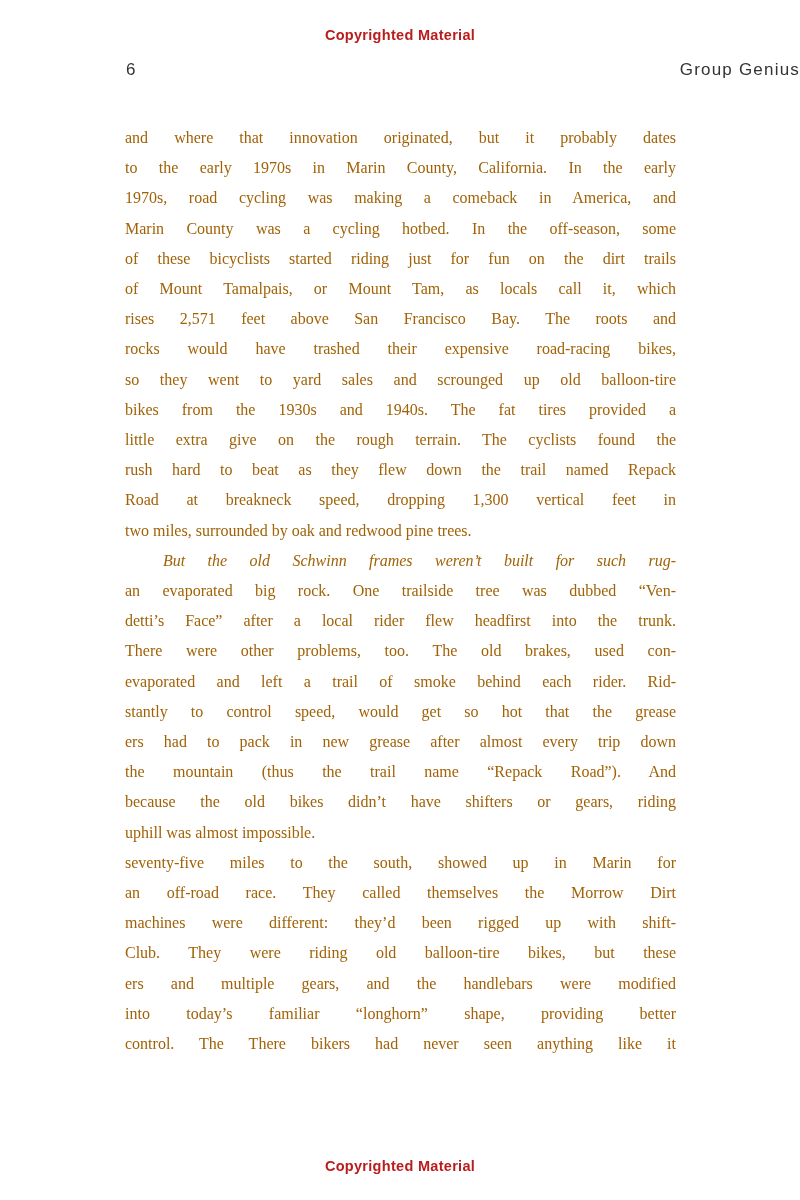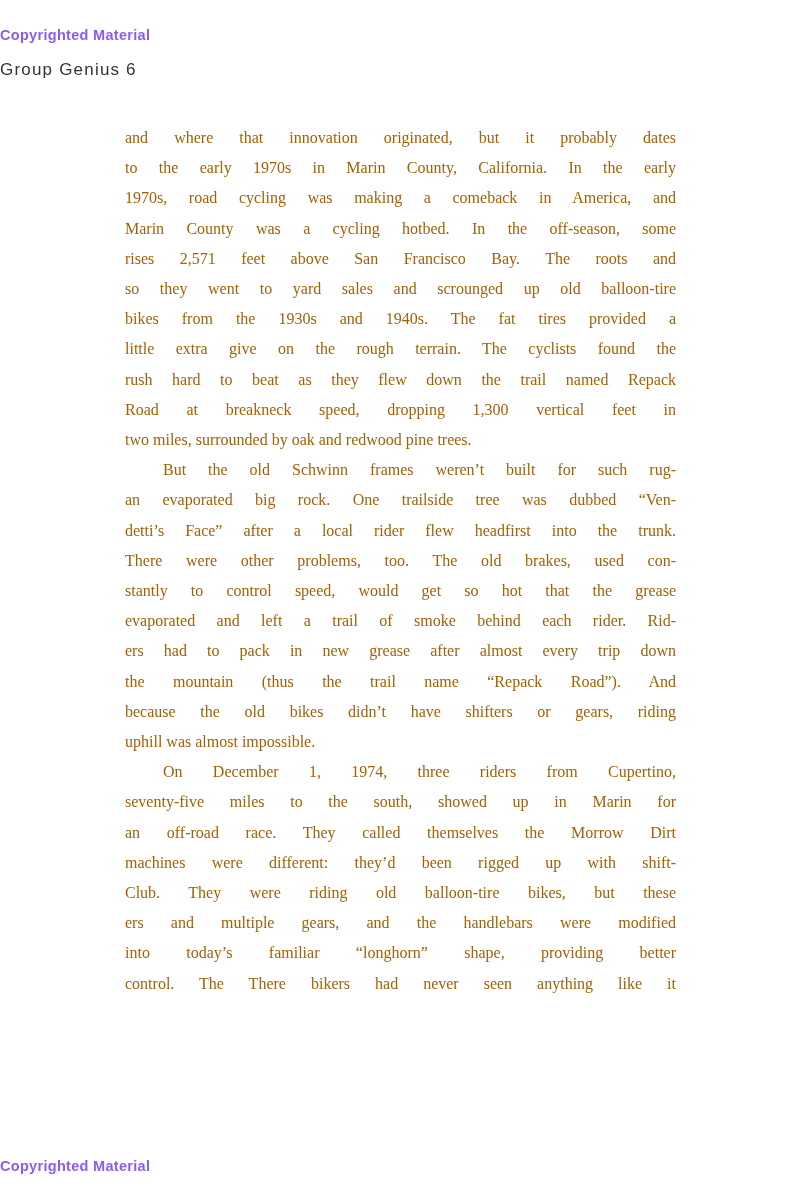"Copyrighted Material" .notice { color: #8b5cf6 -> #b91c1c; text-align: left -> center }
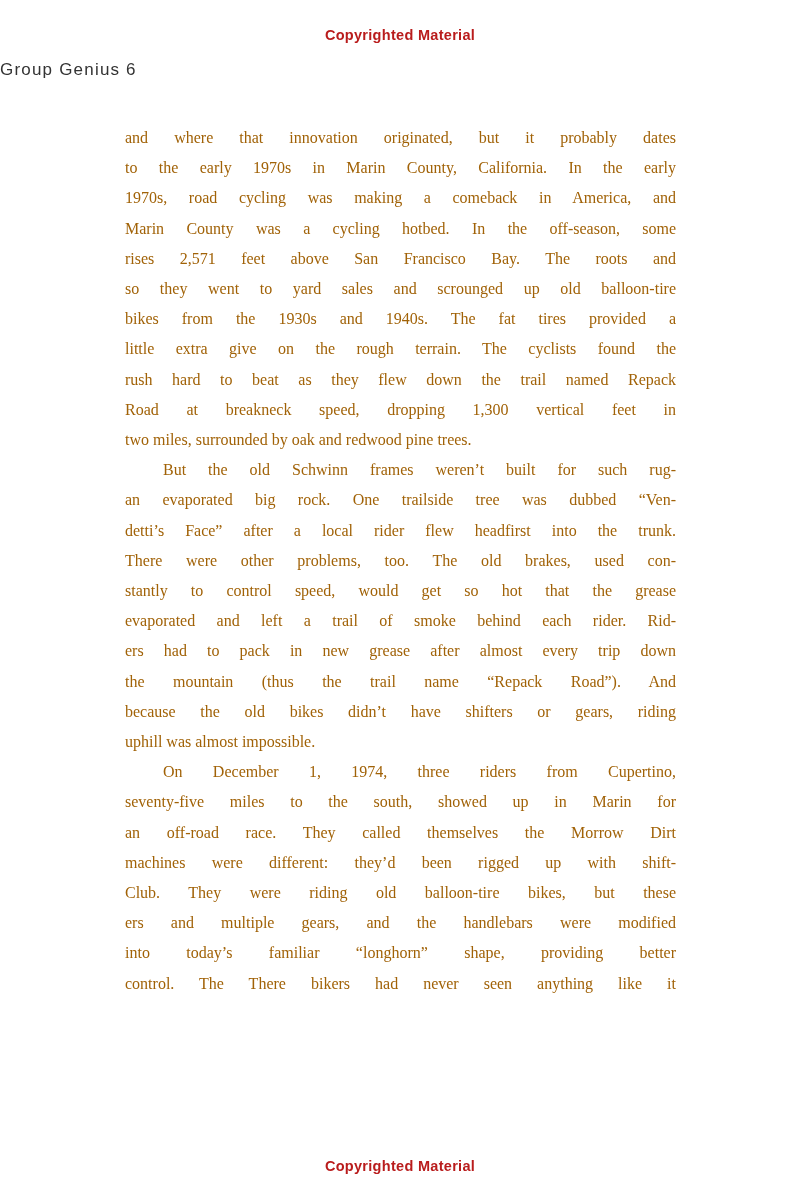"Group Genius" .running-head { text-align: left -> right }
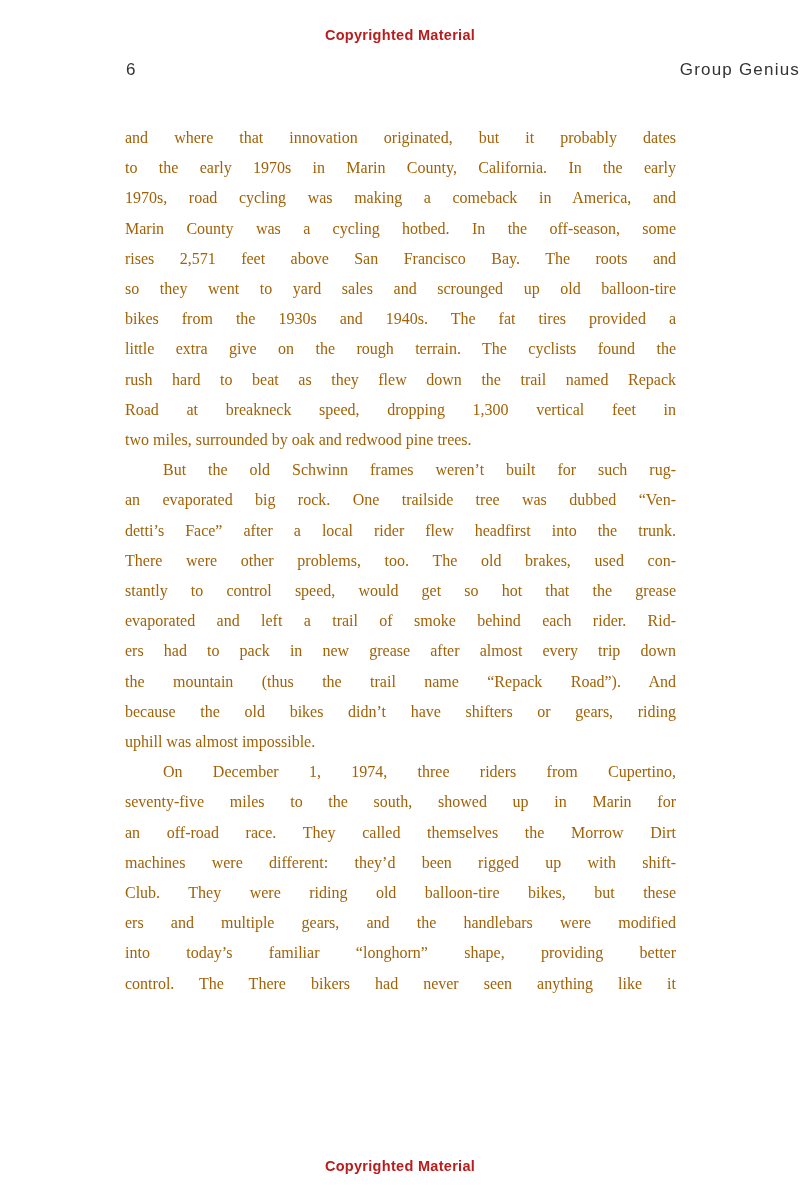"of these bicyclists started riding" div.line { html: none -> <div>of these bicyclists started riding just for fun on the dirt trails</div> }
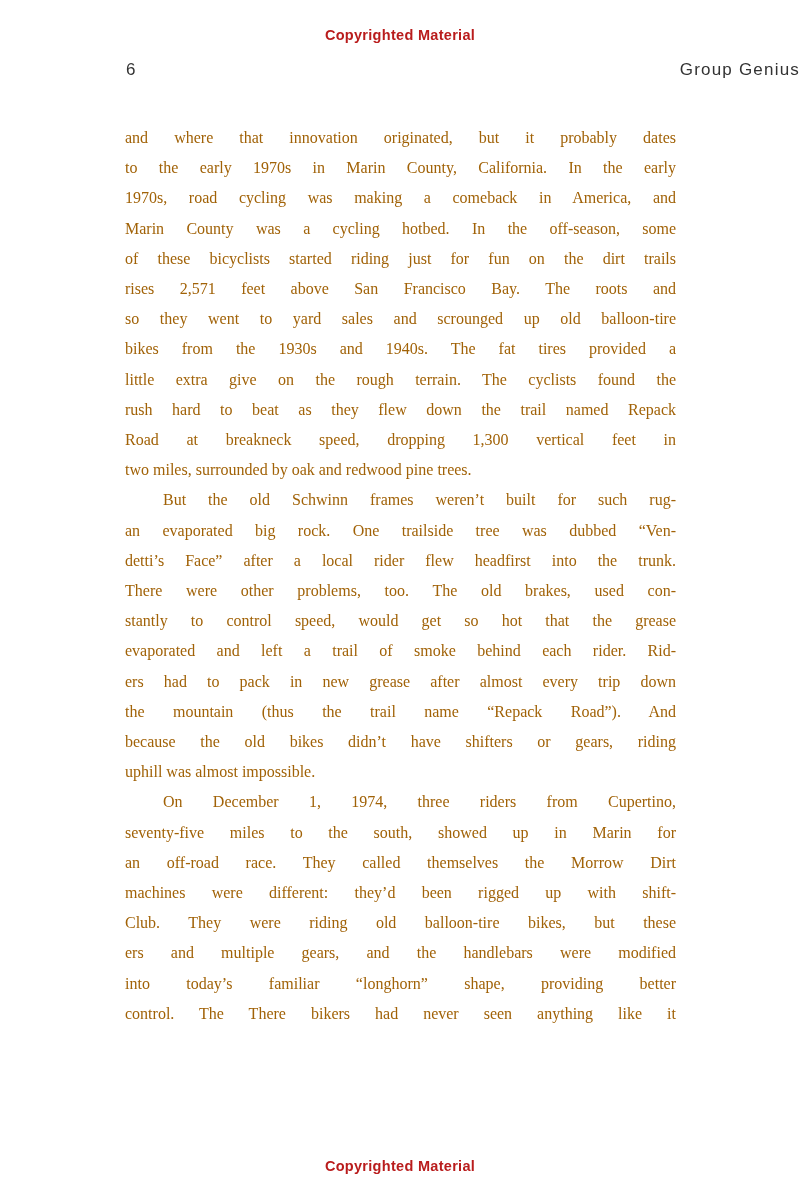"of Mount Tamalpais, or Mount" div.line { html: none -> <div>of Mount Tamalpais, or Mount Tam, as locals call it, which</div> }
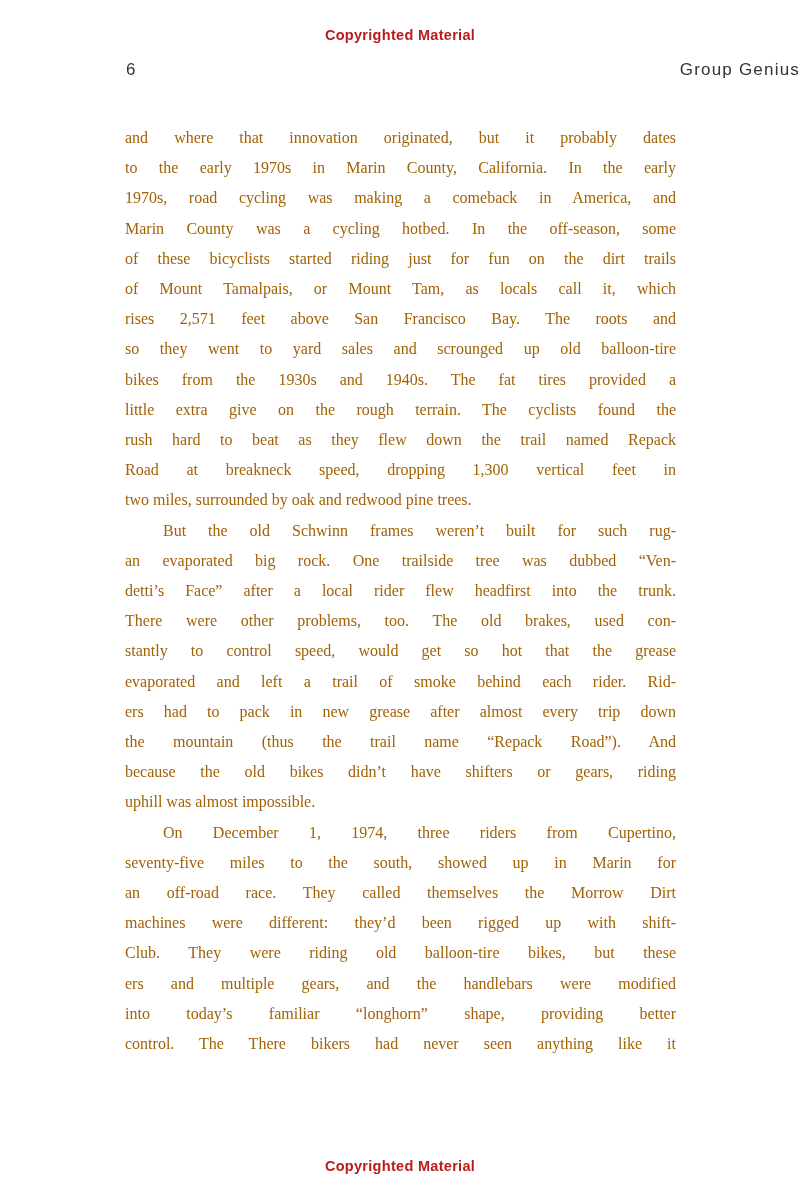"rocks would have trashed their" div.line { html: none -> <div>rocks would have trashed their expensive road-racing bikes,</div> }
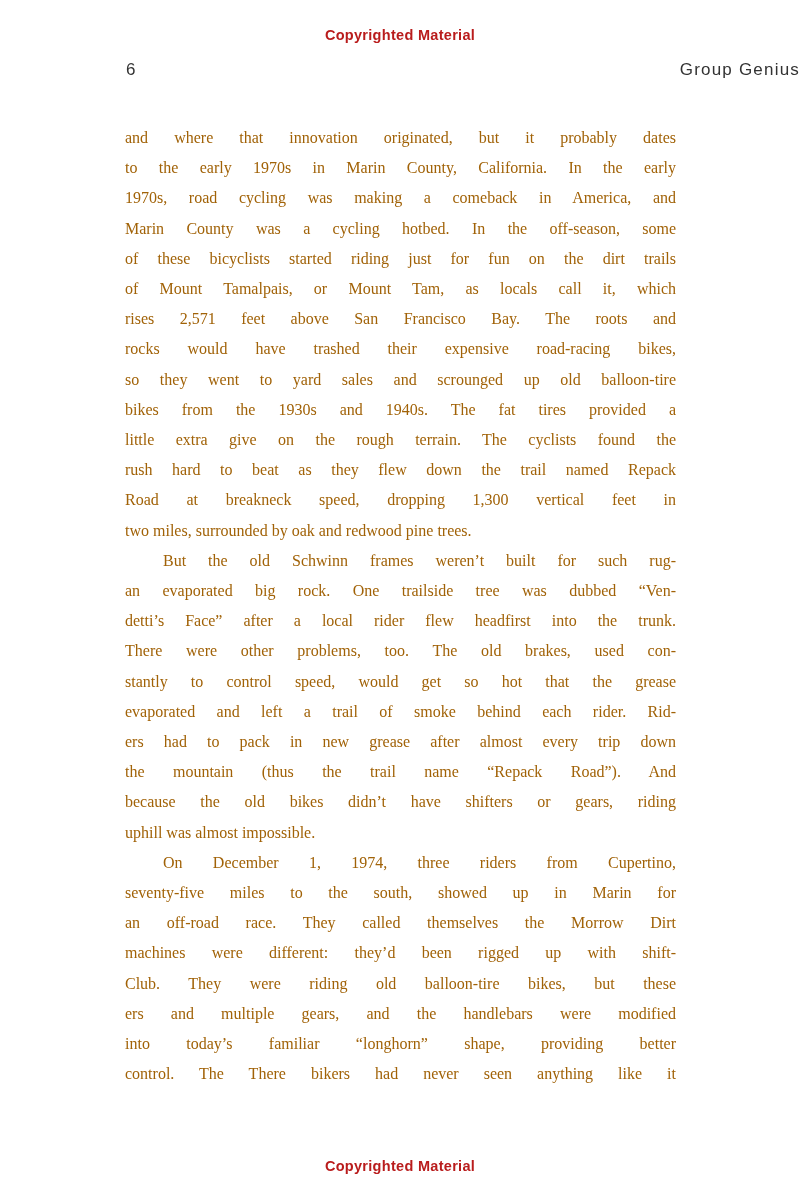"But the old Schwinn frames" .line.indent { font-style: none -> italic }
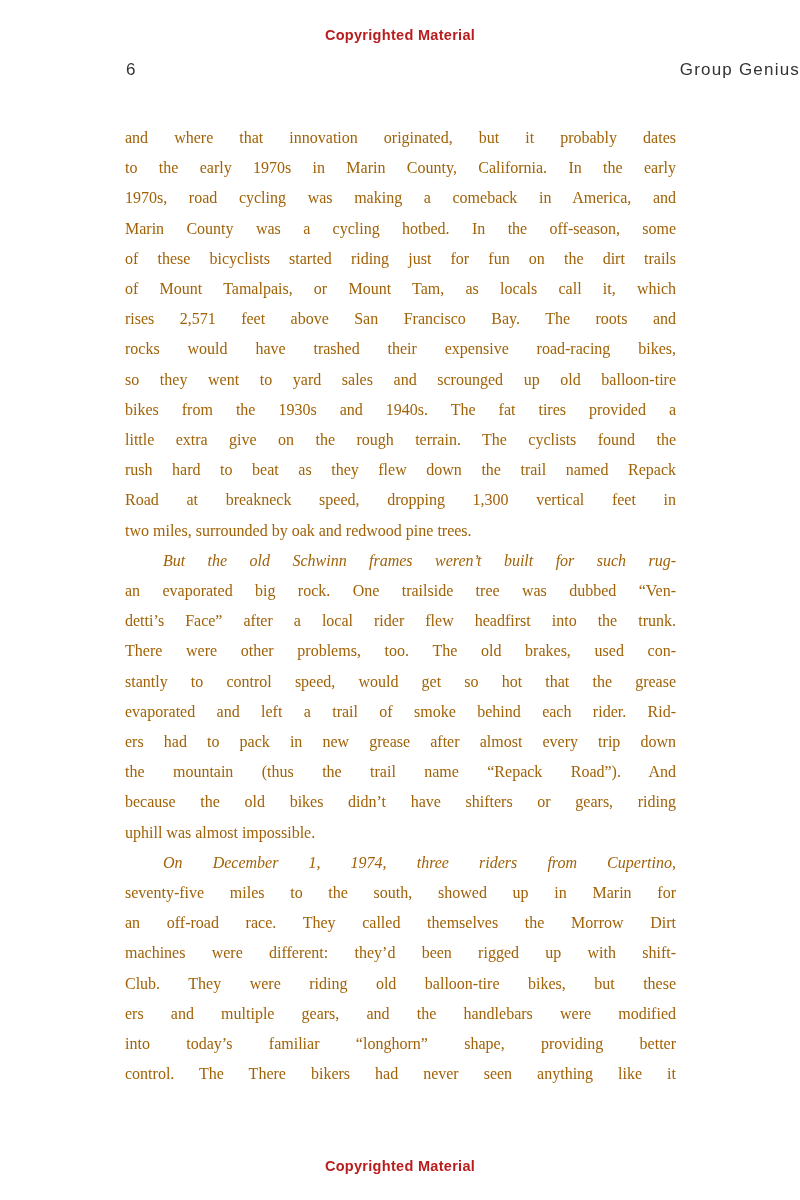"stantly to control speed, would" div.line { order: before "evaporated and left a trail" -> after "evaporated and left a trail" }
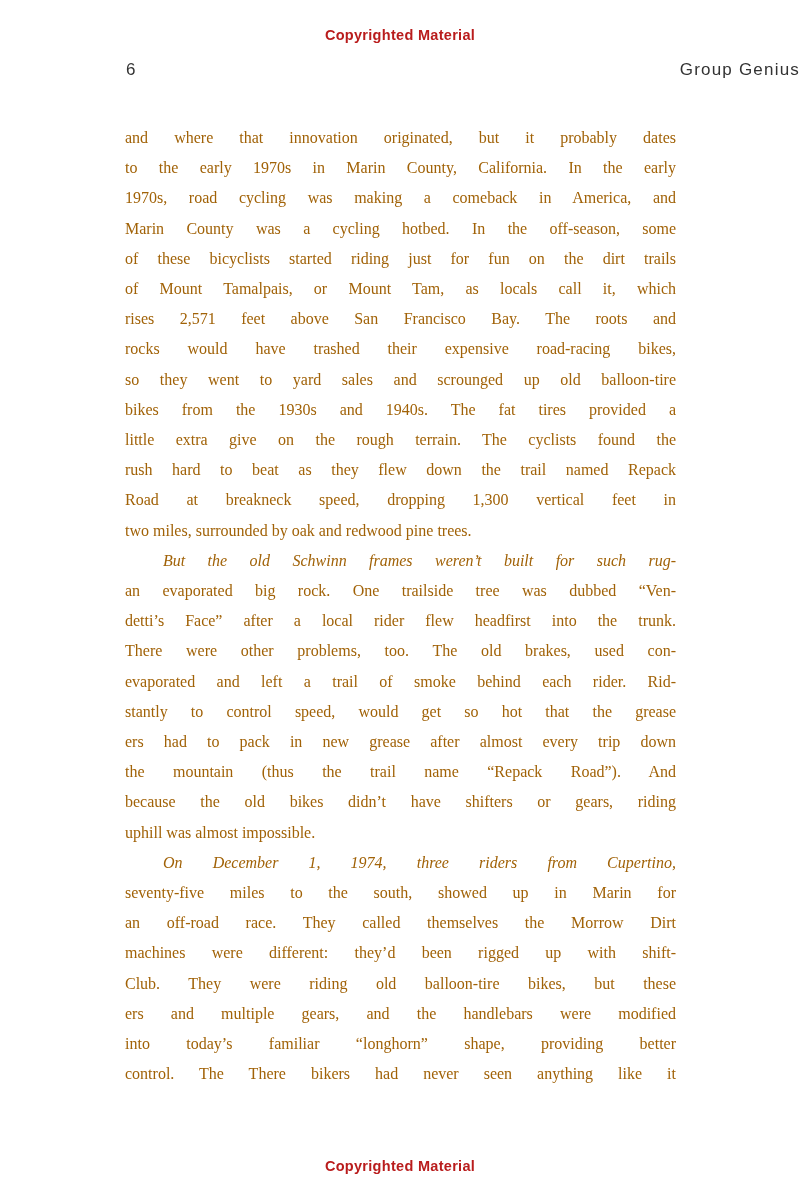"On December 1, 1974, three" div.line { html: <div>On December 1, 1974, three riders from Cupertino,</div> -> none }
